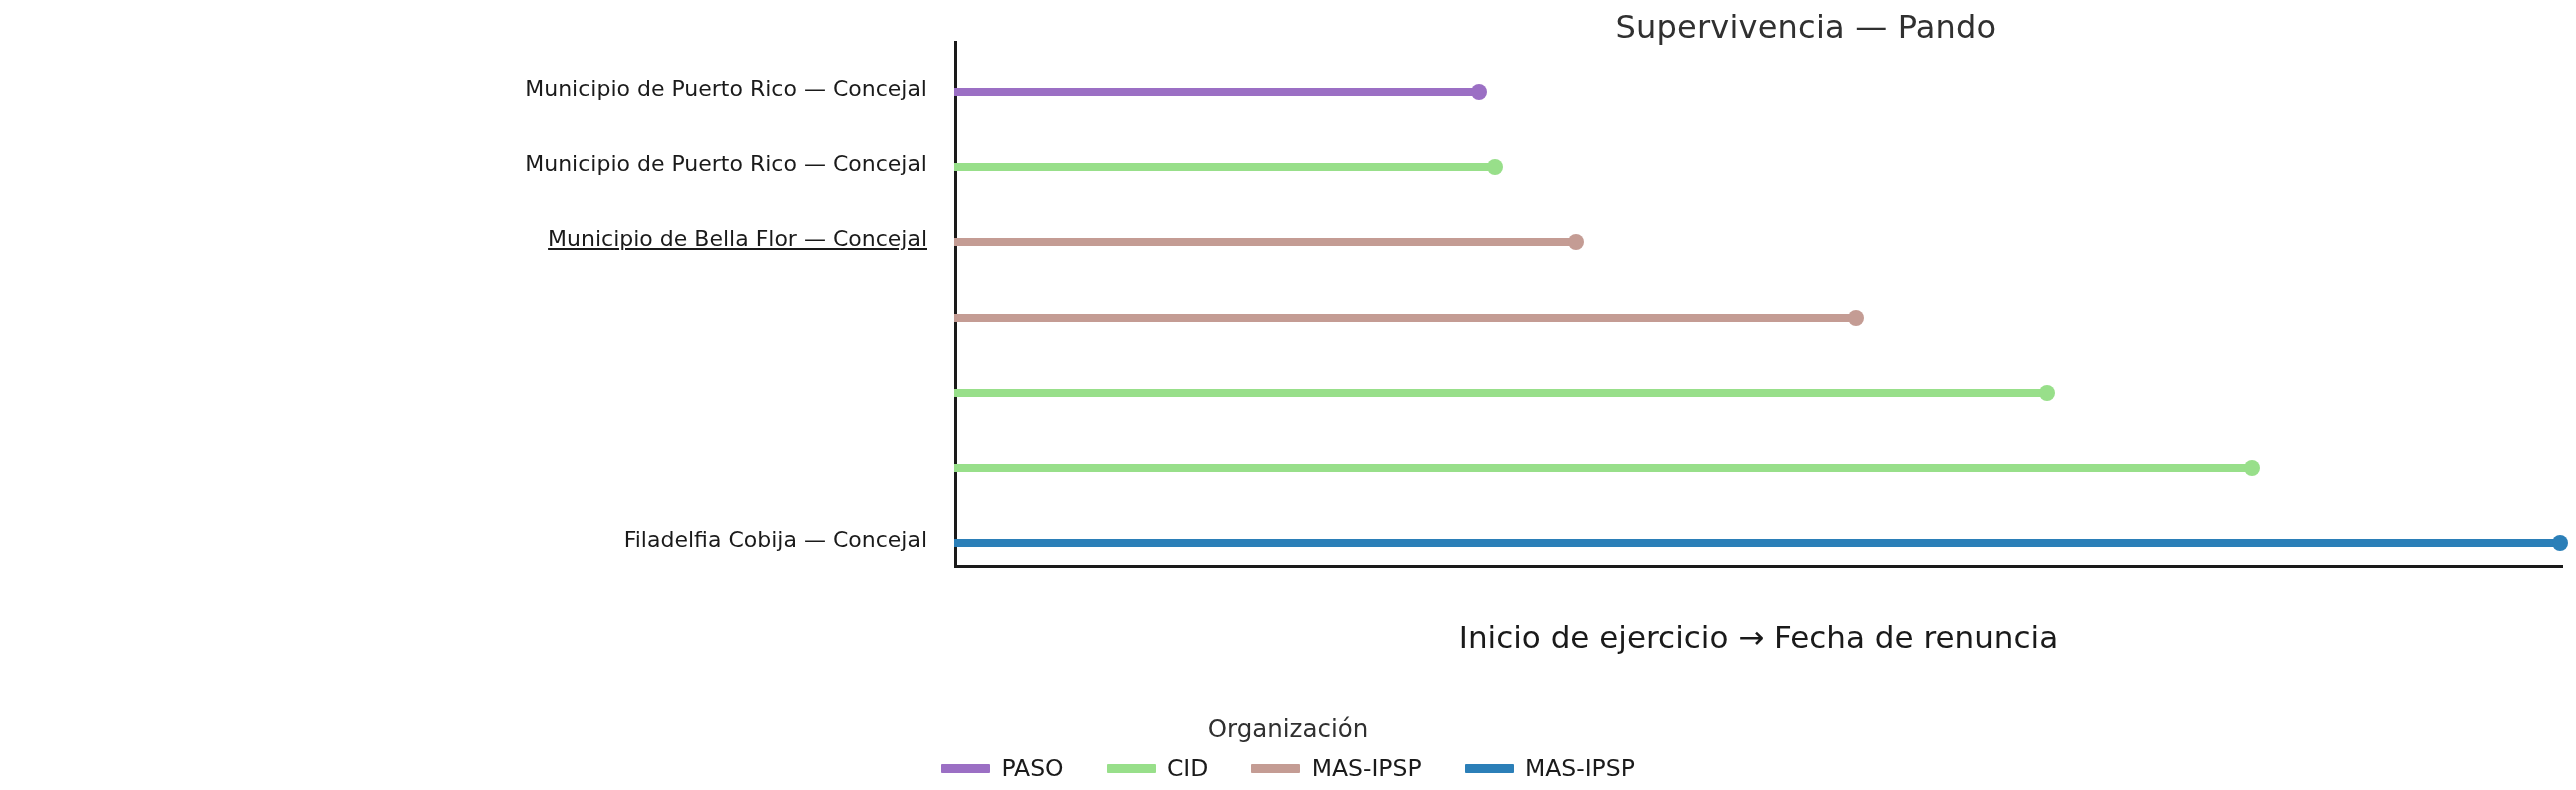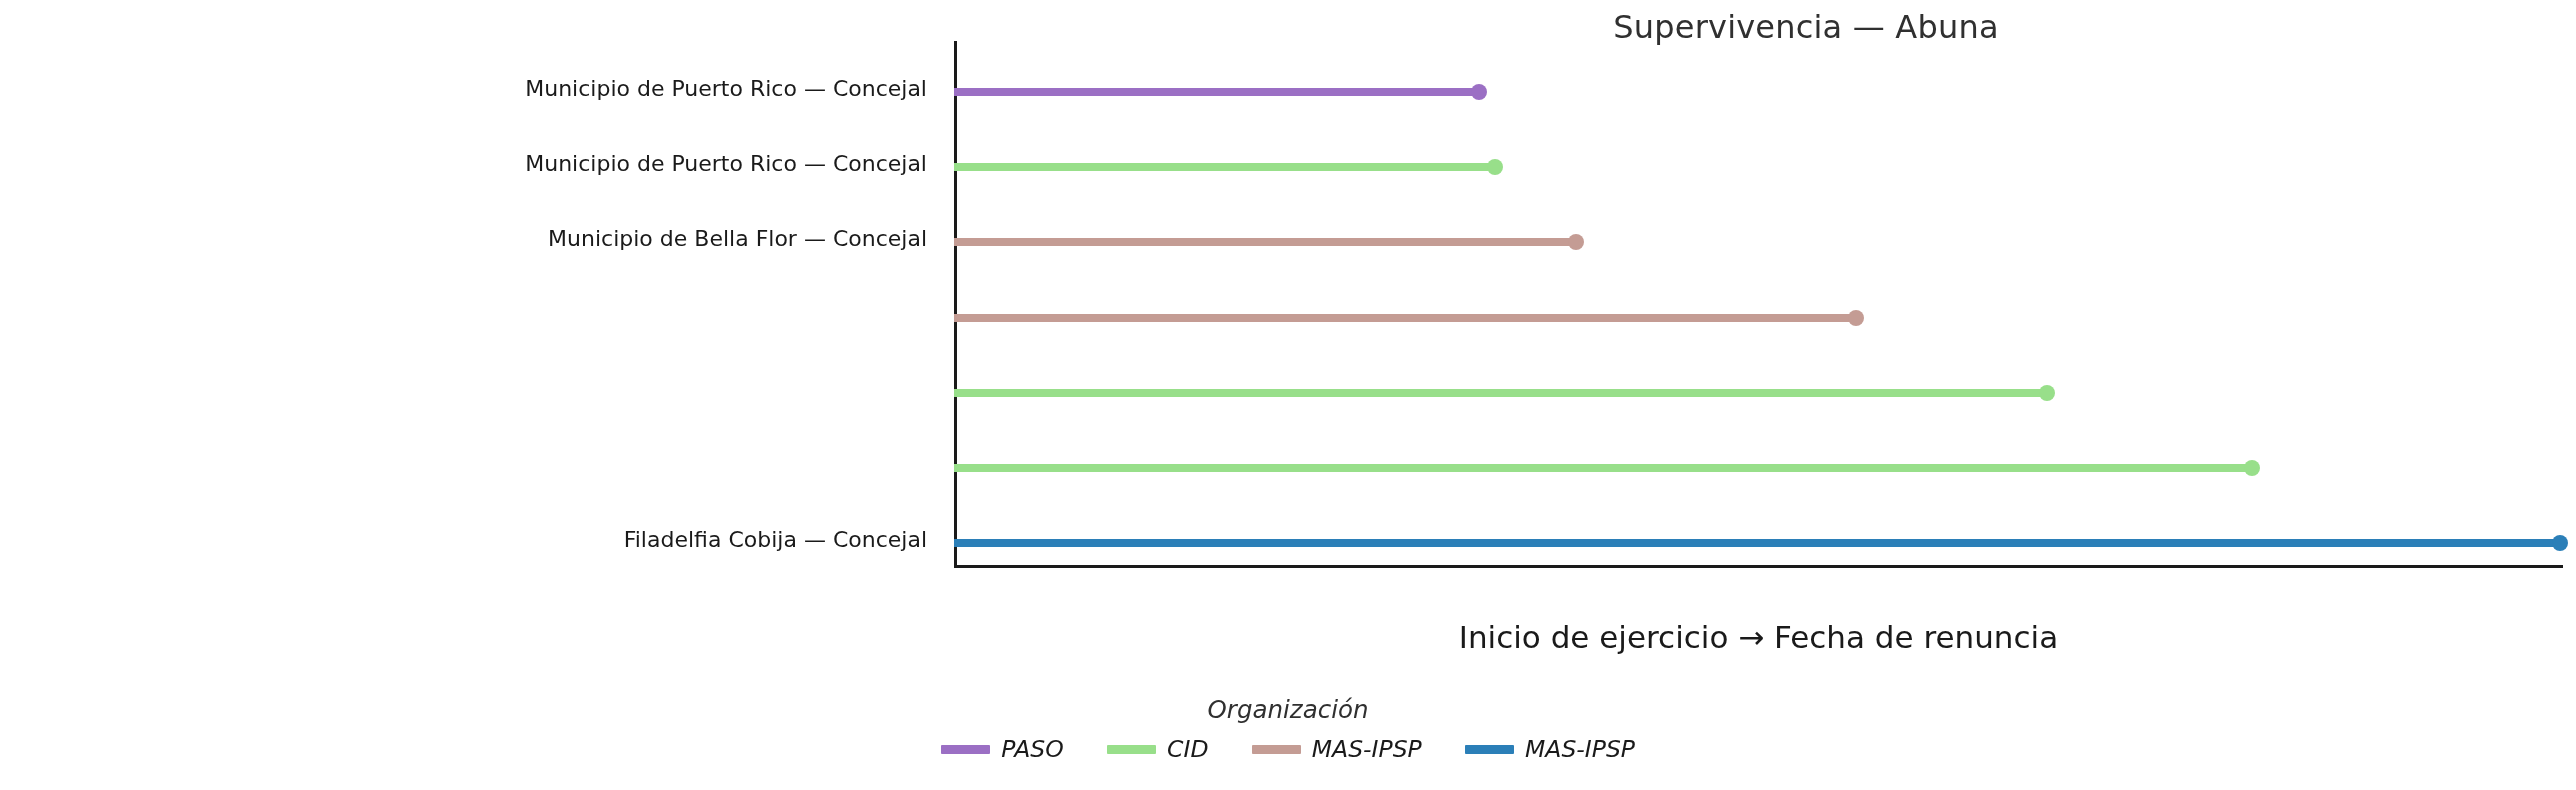"Supervivencia — Abuna" div { text: Abuna -> Pando }
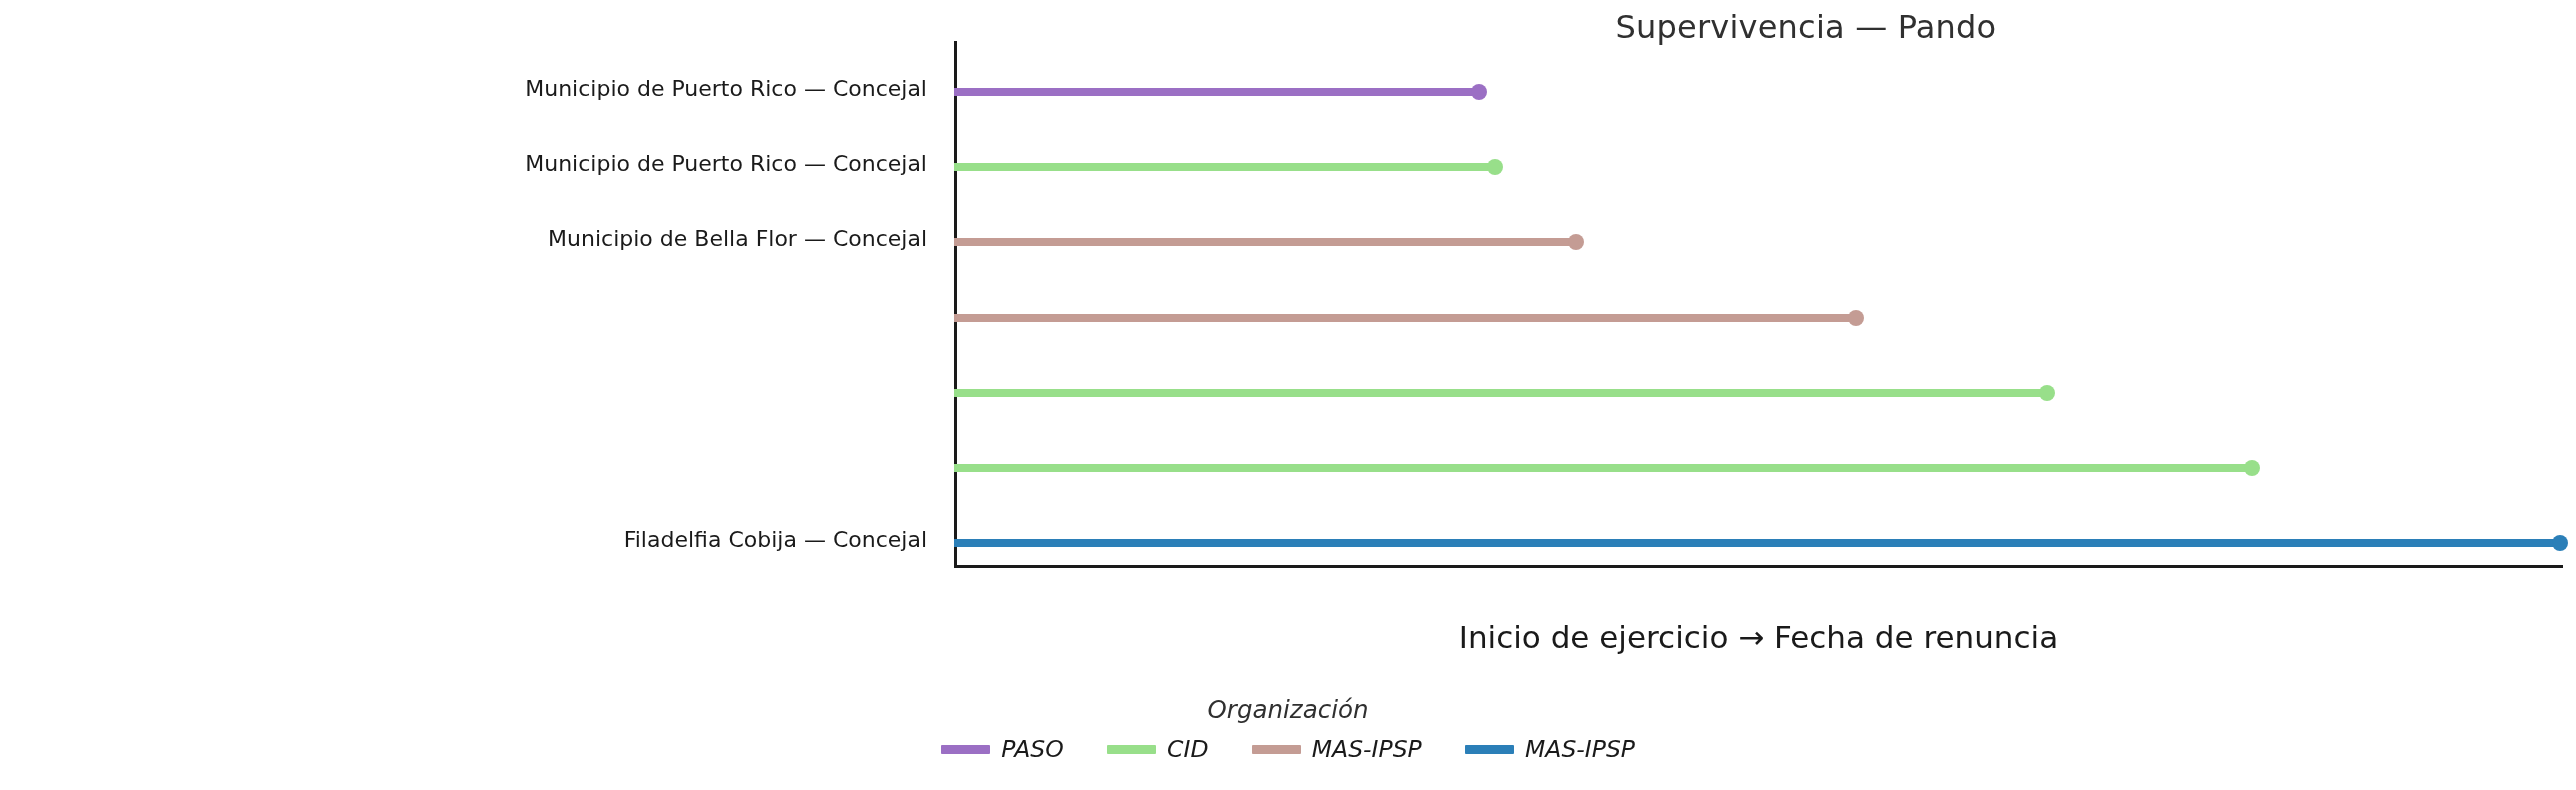"Municipio de Bella Flor —" div.y-tick-label { text-decoration: none -> underline }
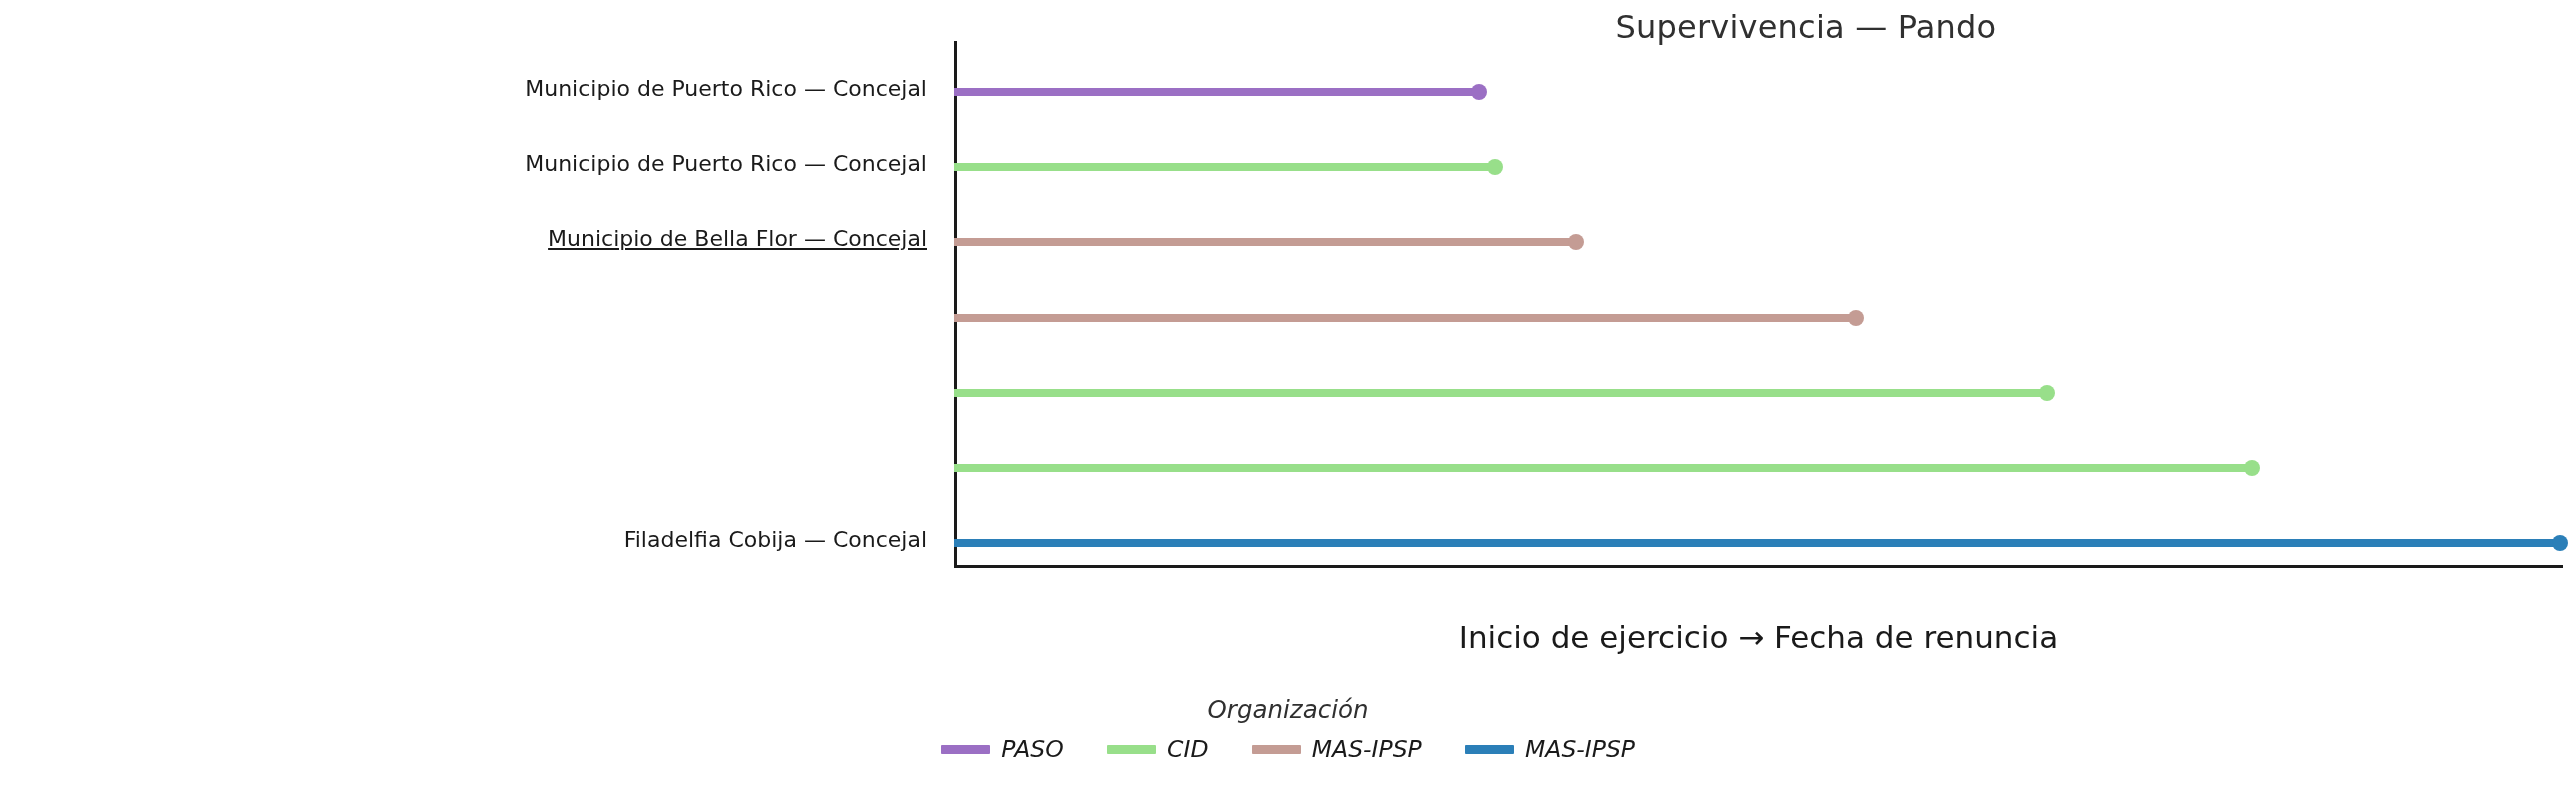"Organización" #legend { font-style: italic -> none; top: 695px -> 714px }
